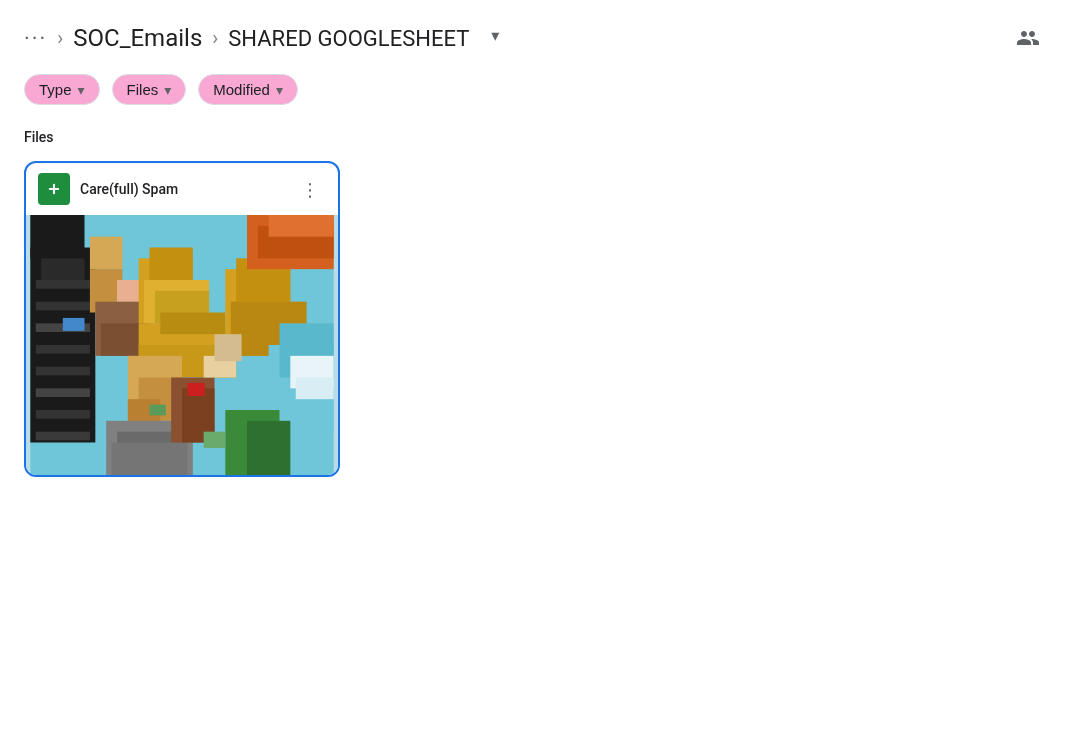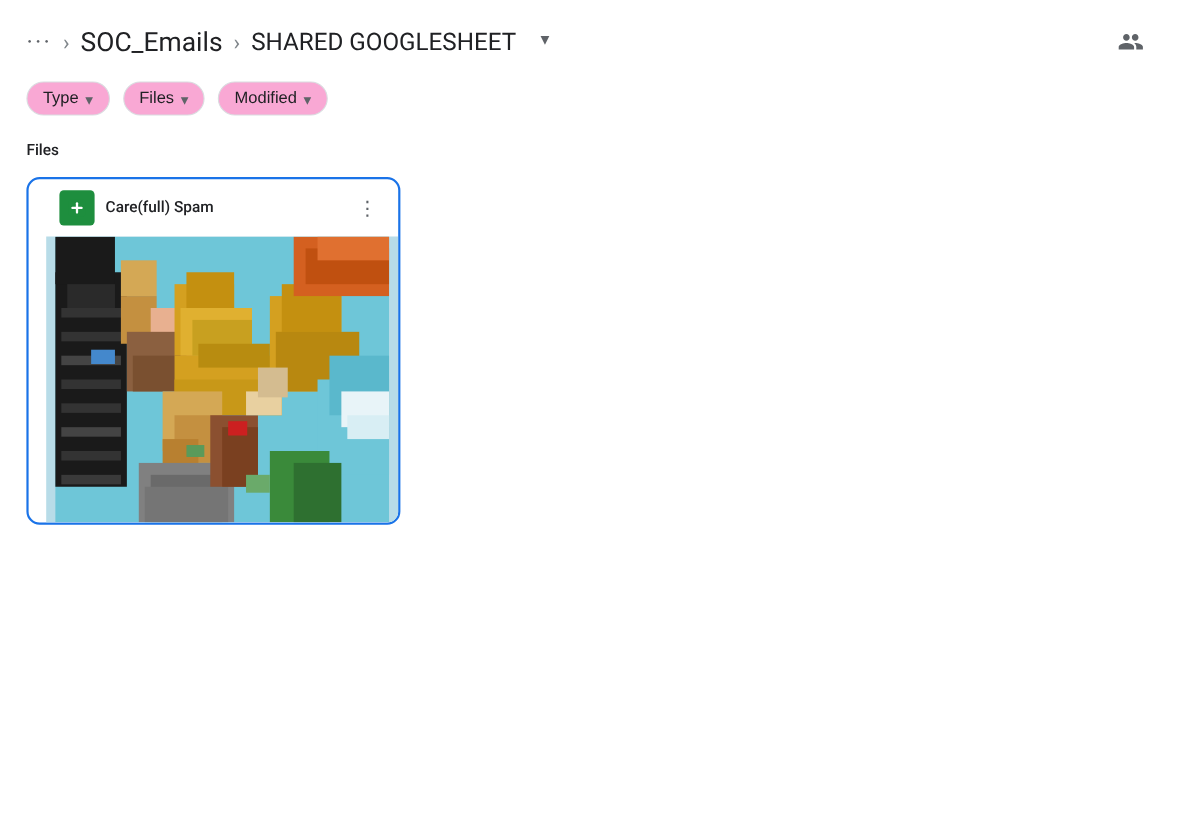"Care(full) Spam" .file-card { padding-left: 16px -> none; width: 340px -> 316px }
